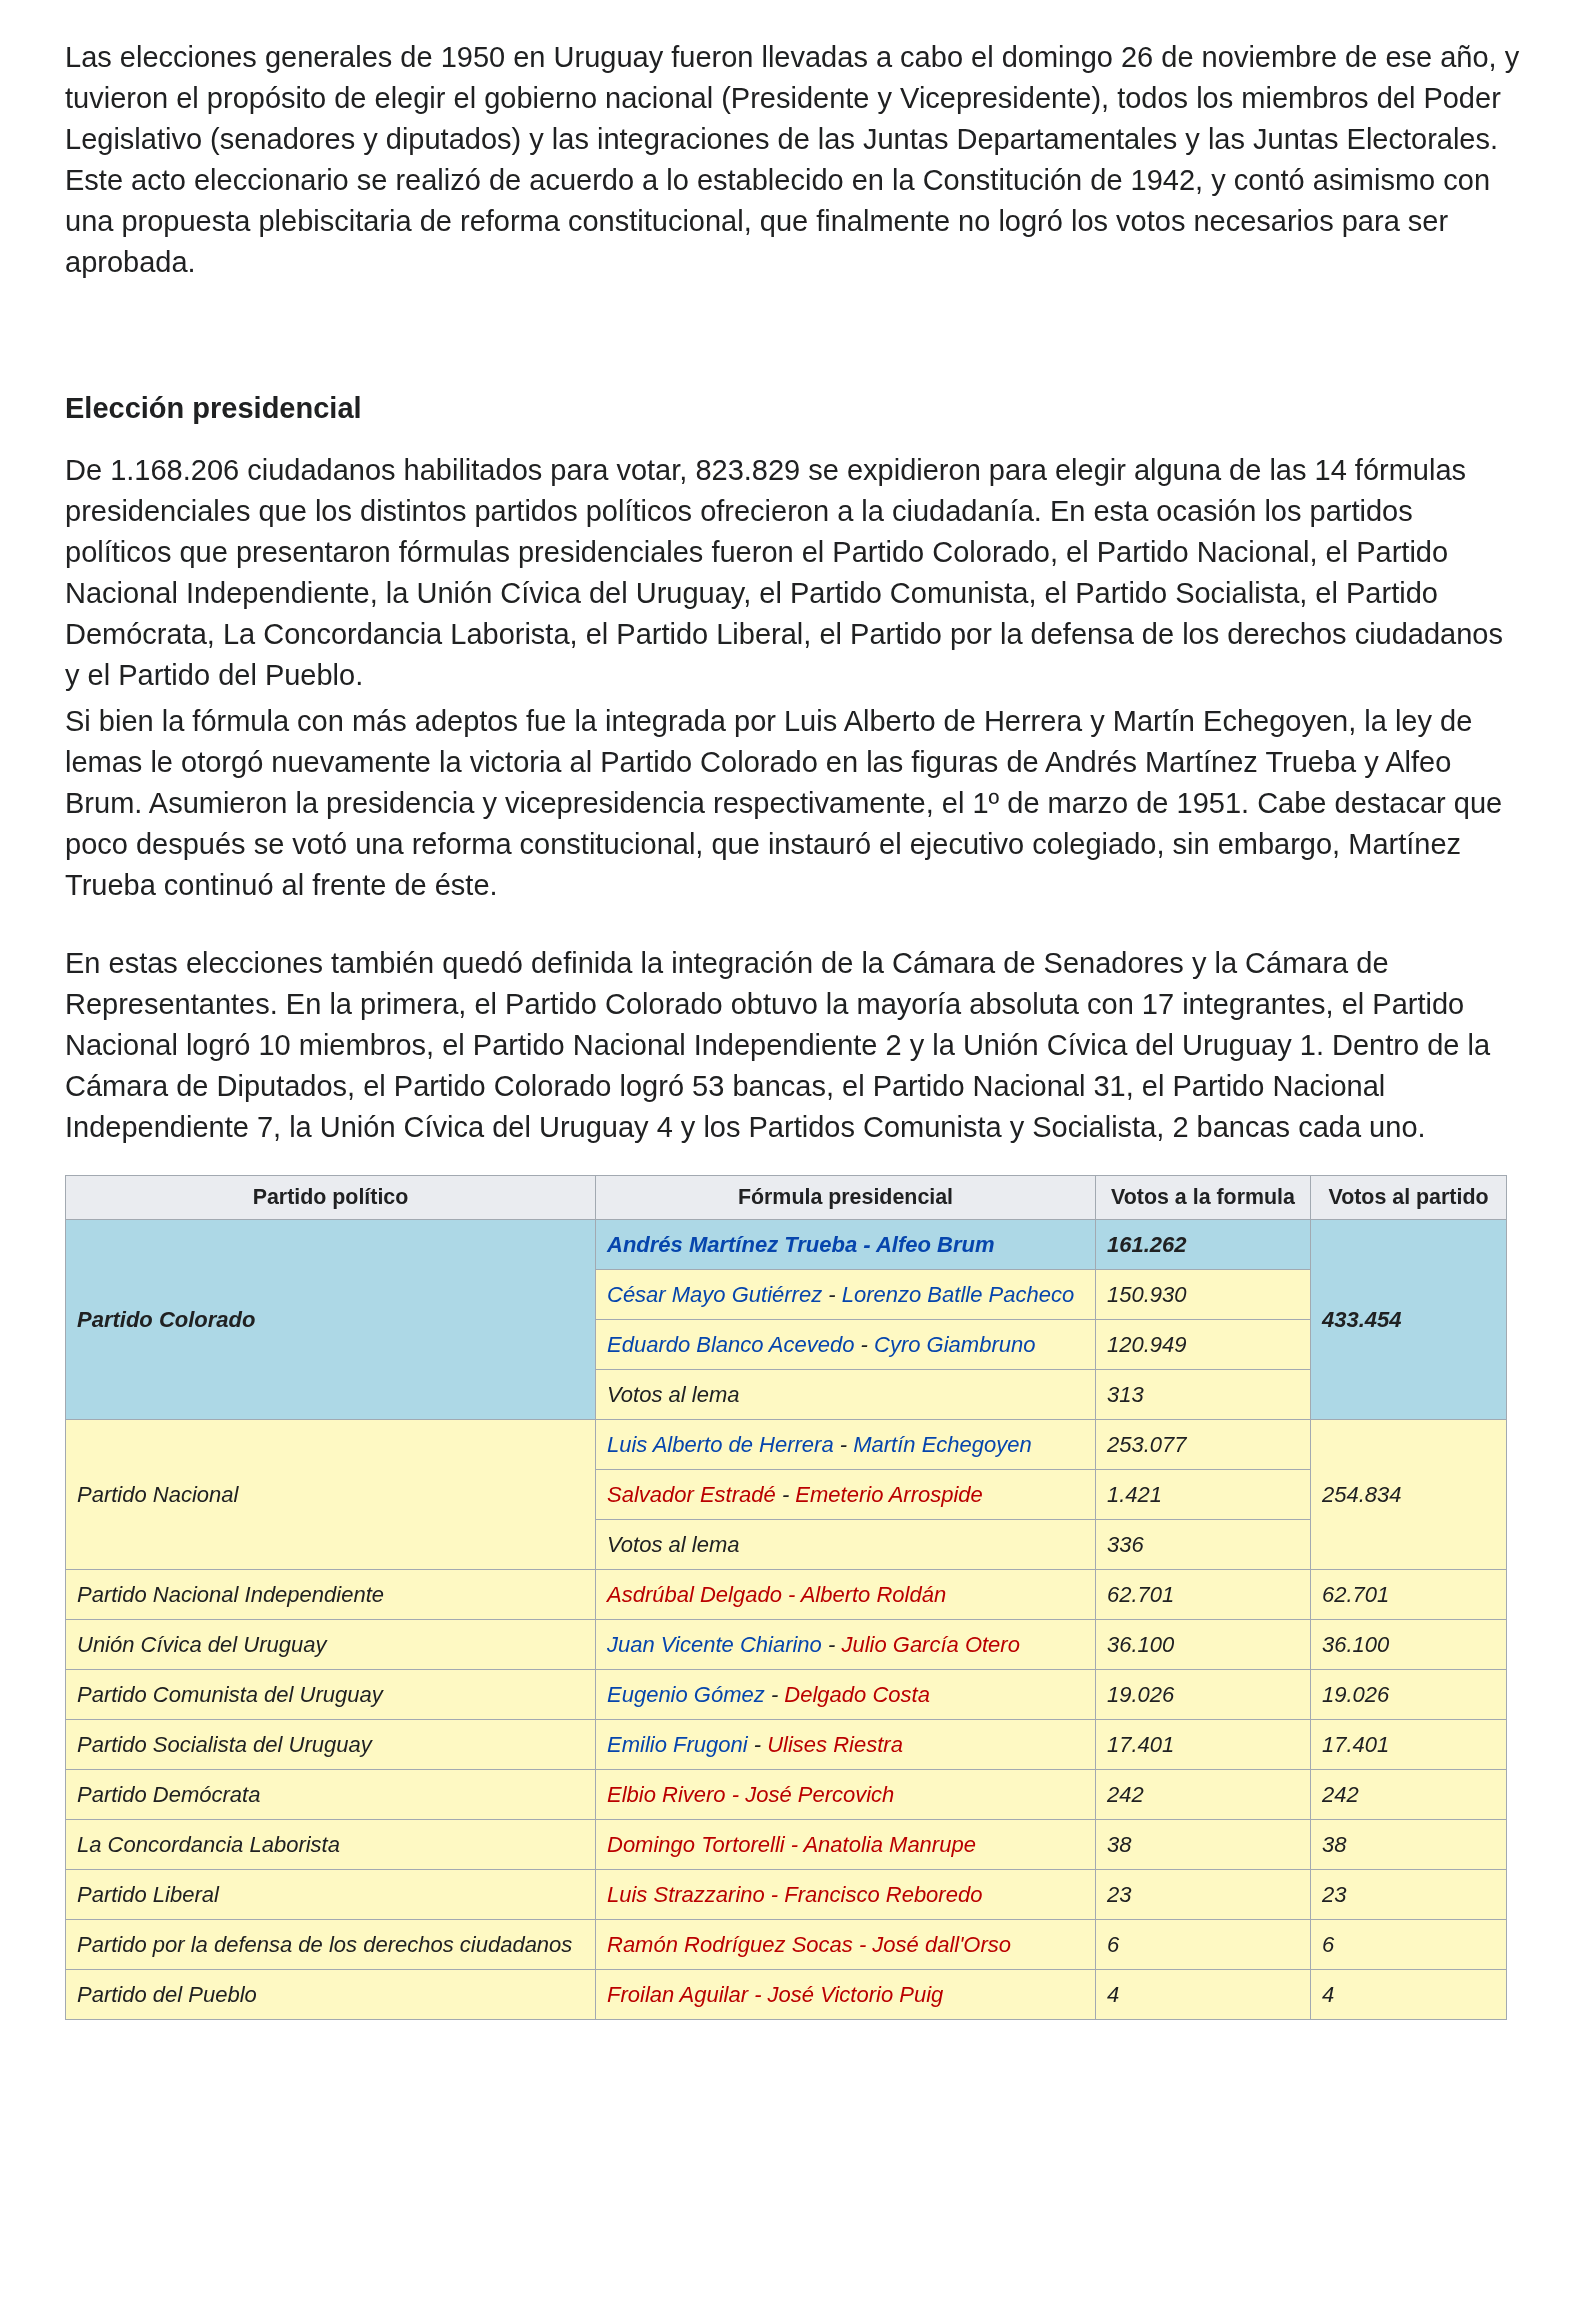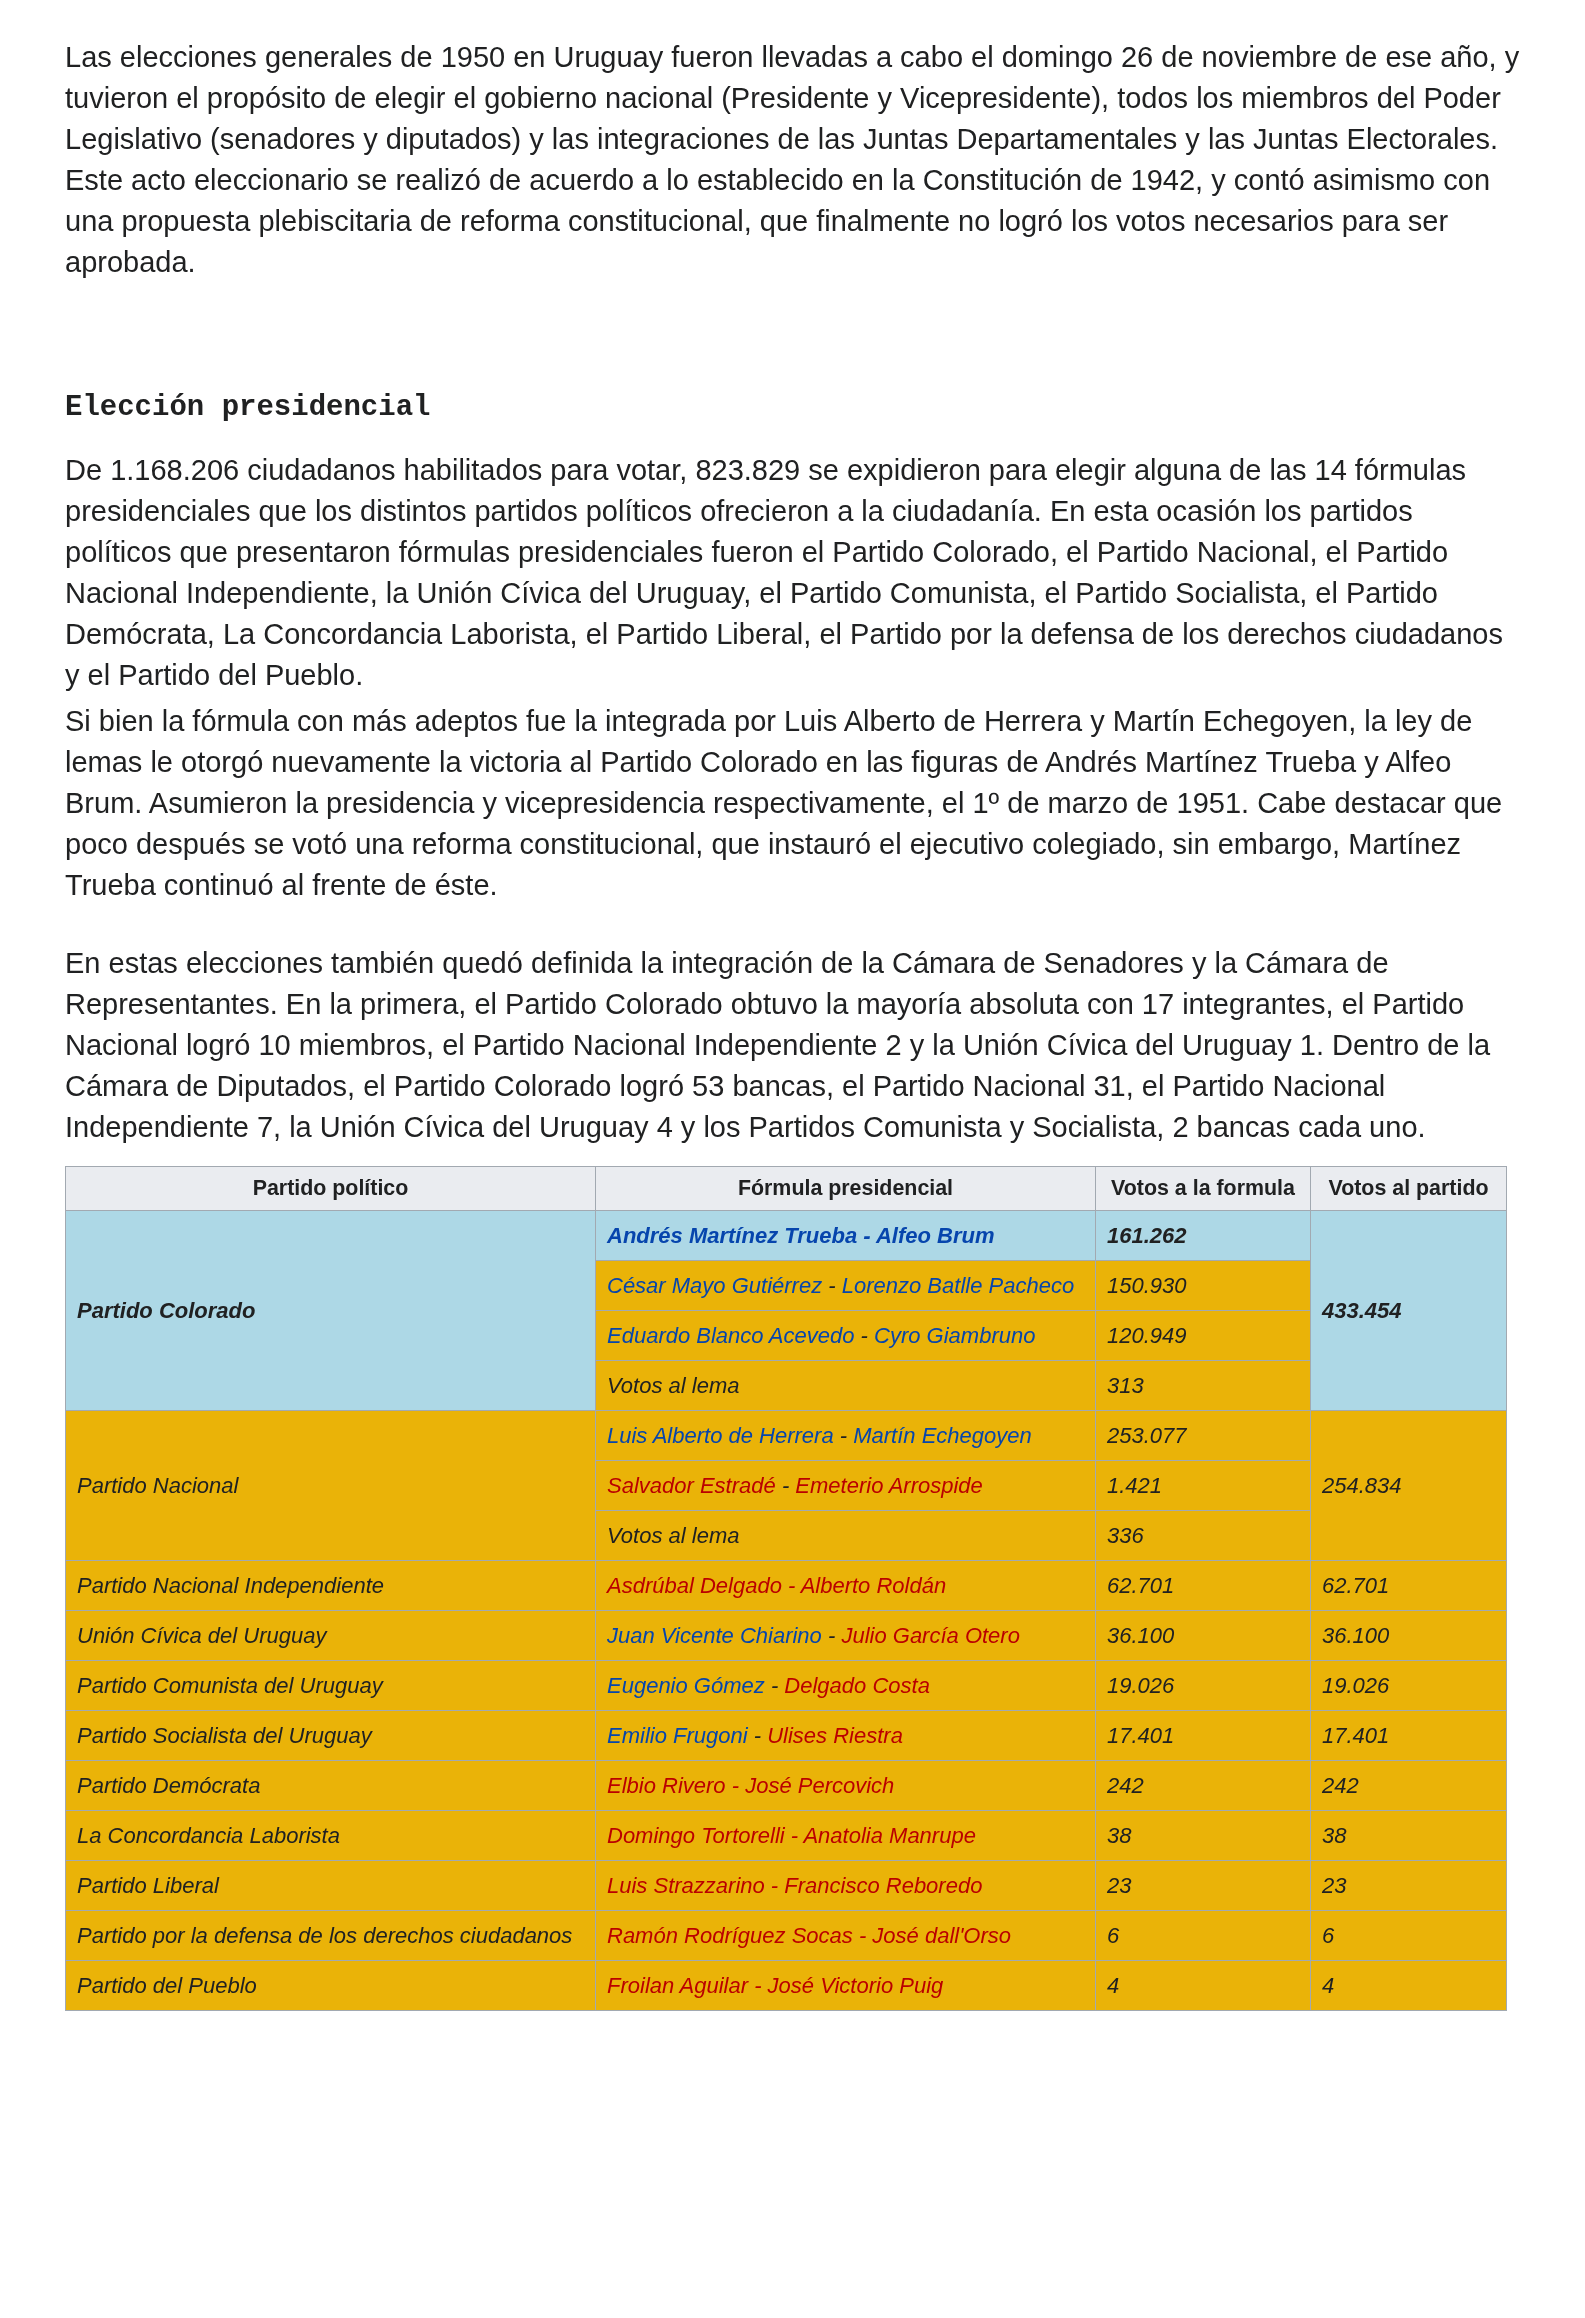"Elección presidencial" .section-heading { font-family: Liberation Mono, monospace -> none }
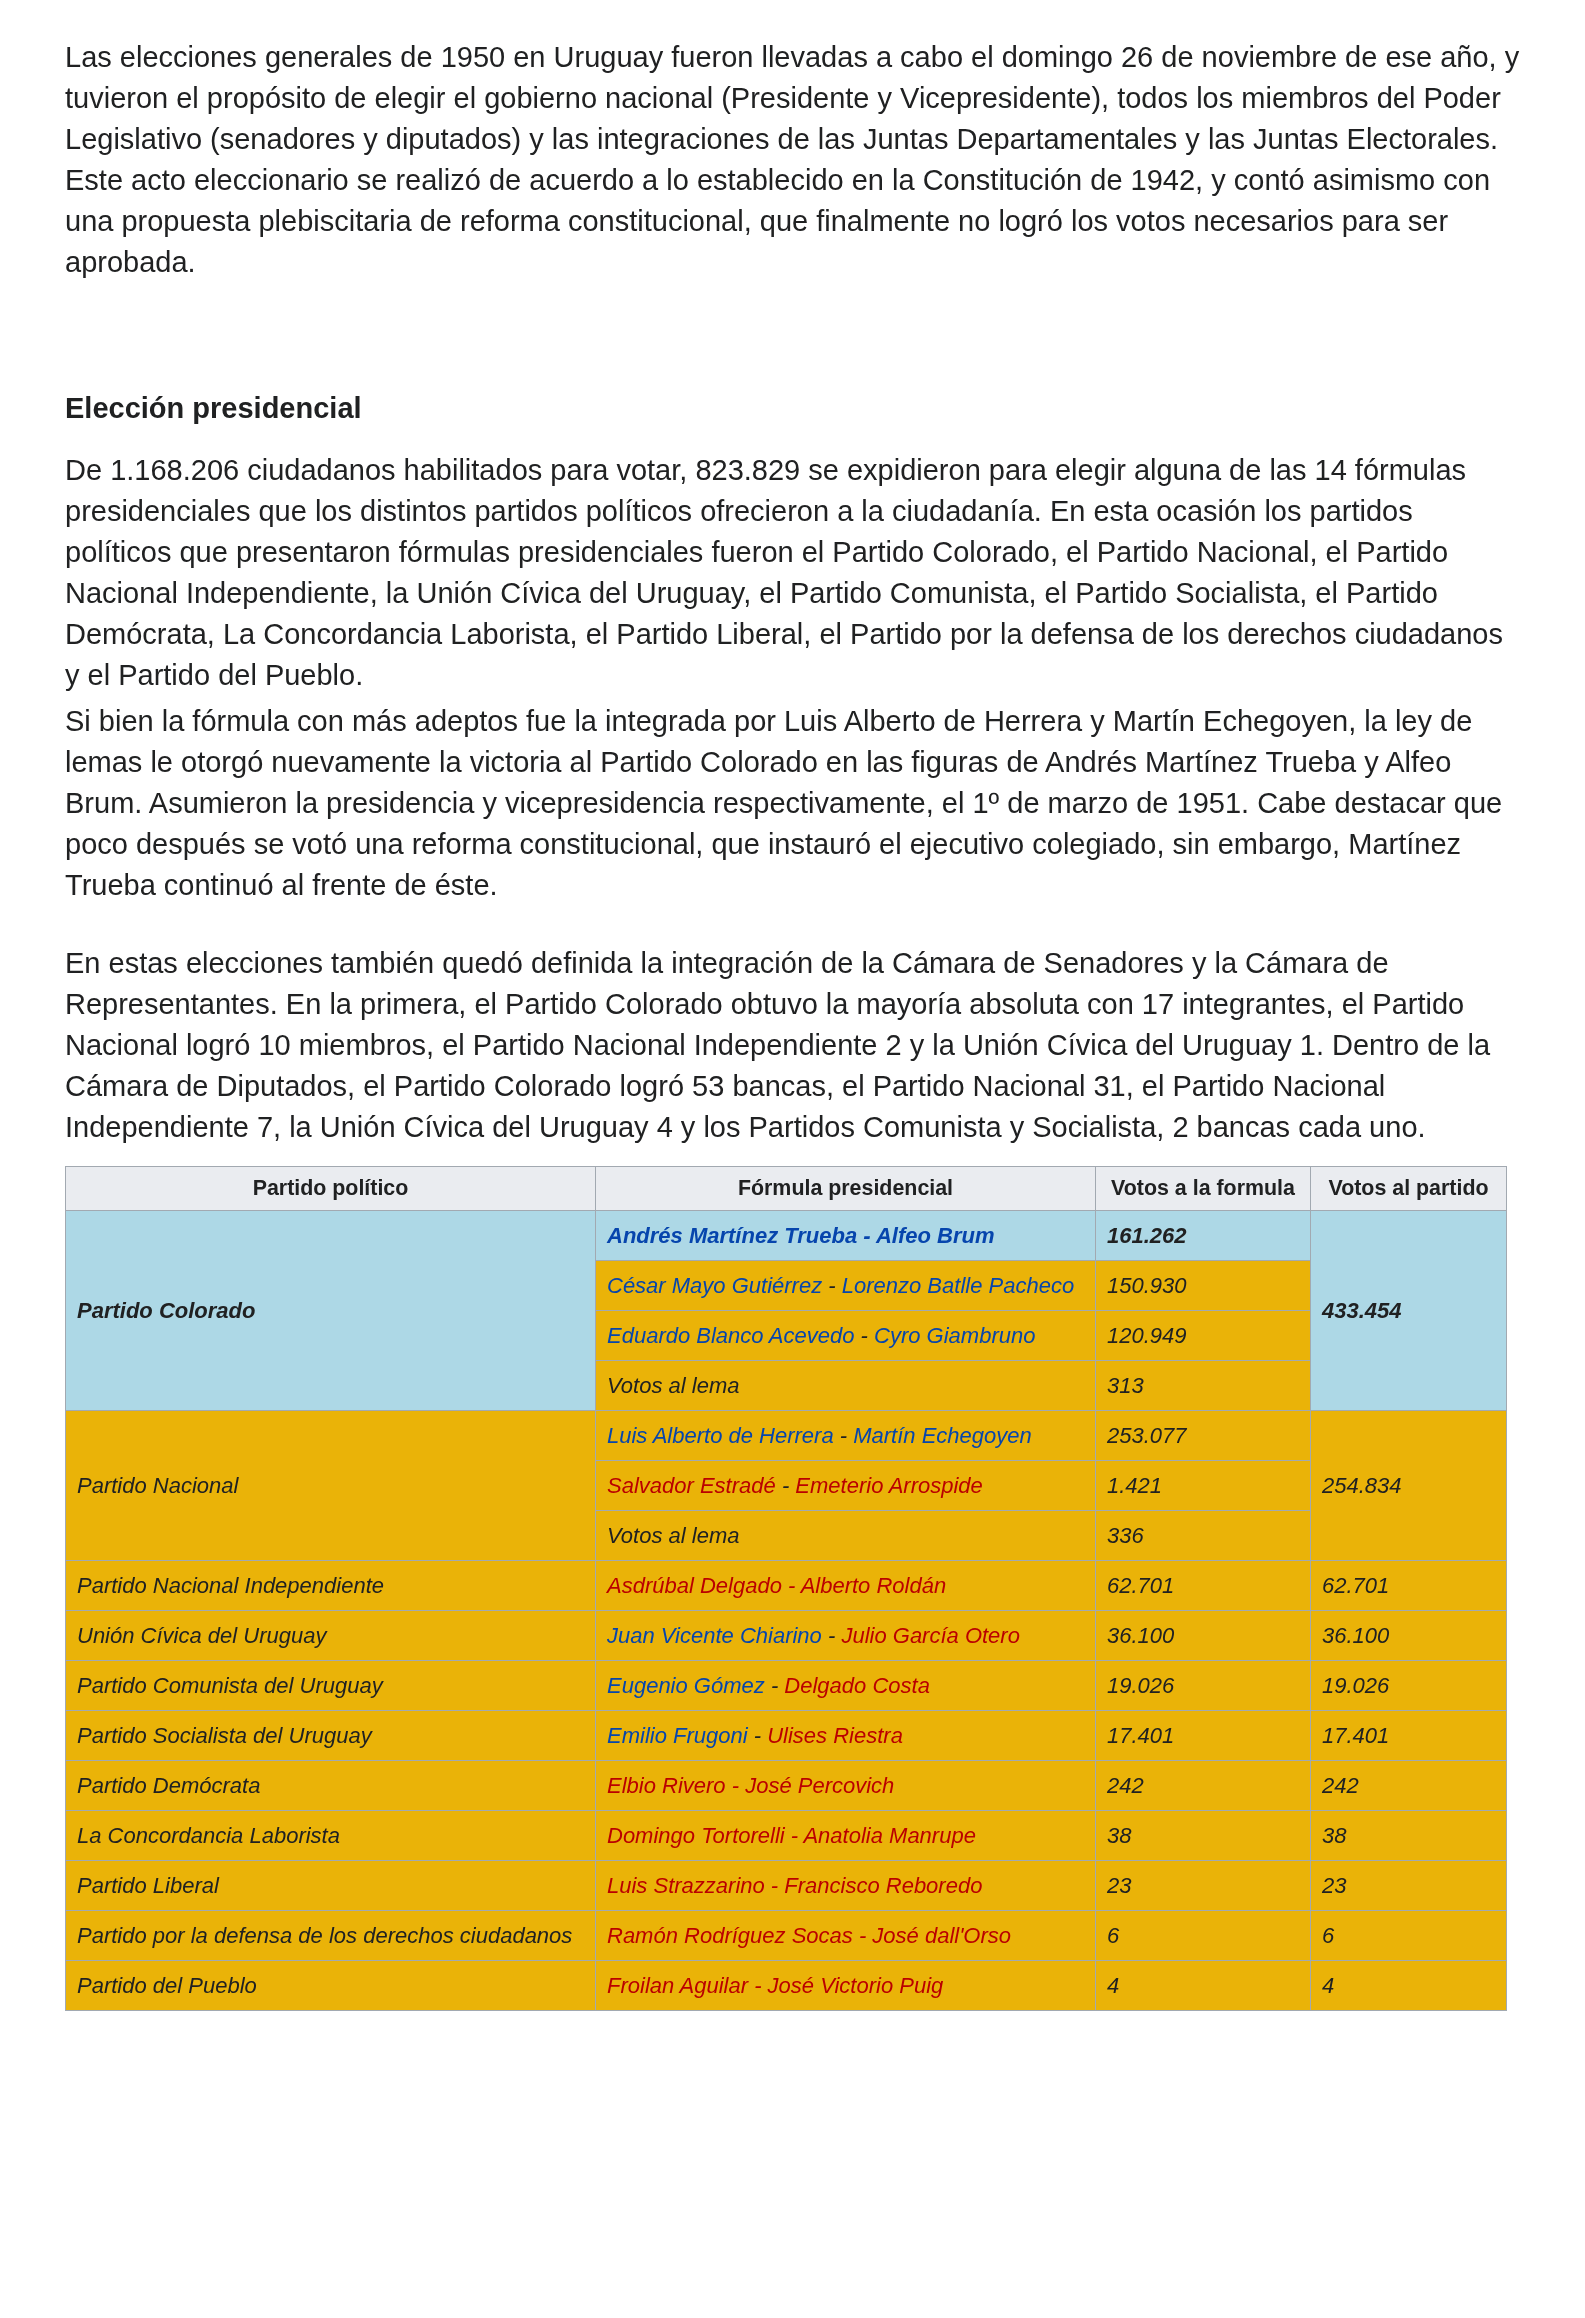"Partido político" table.results { background: #eab308 -> #fef9c3; margin-top: 18px -> 27px }
